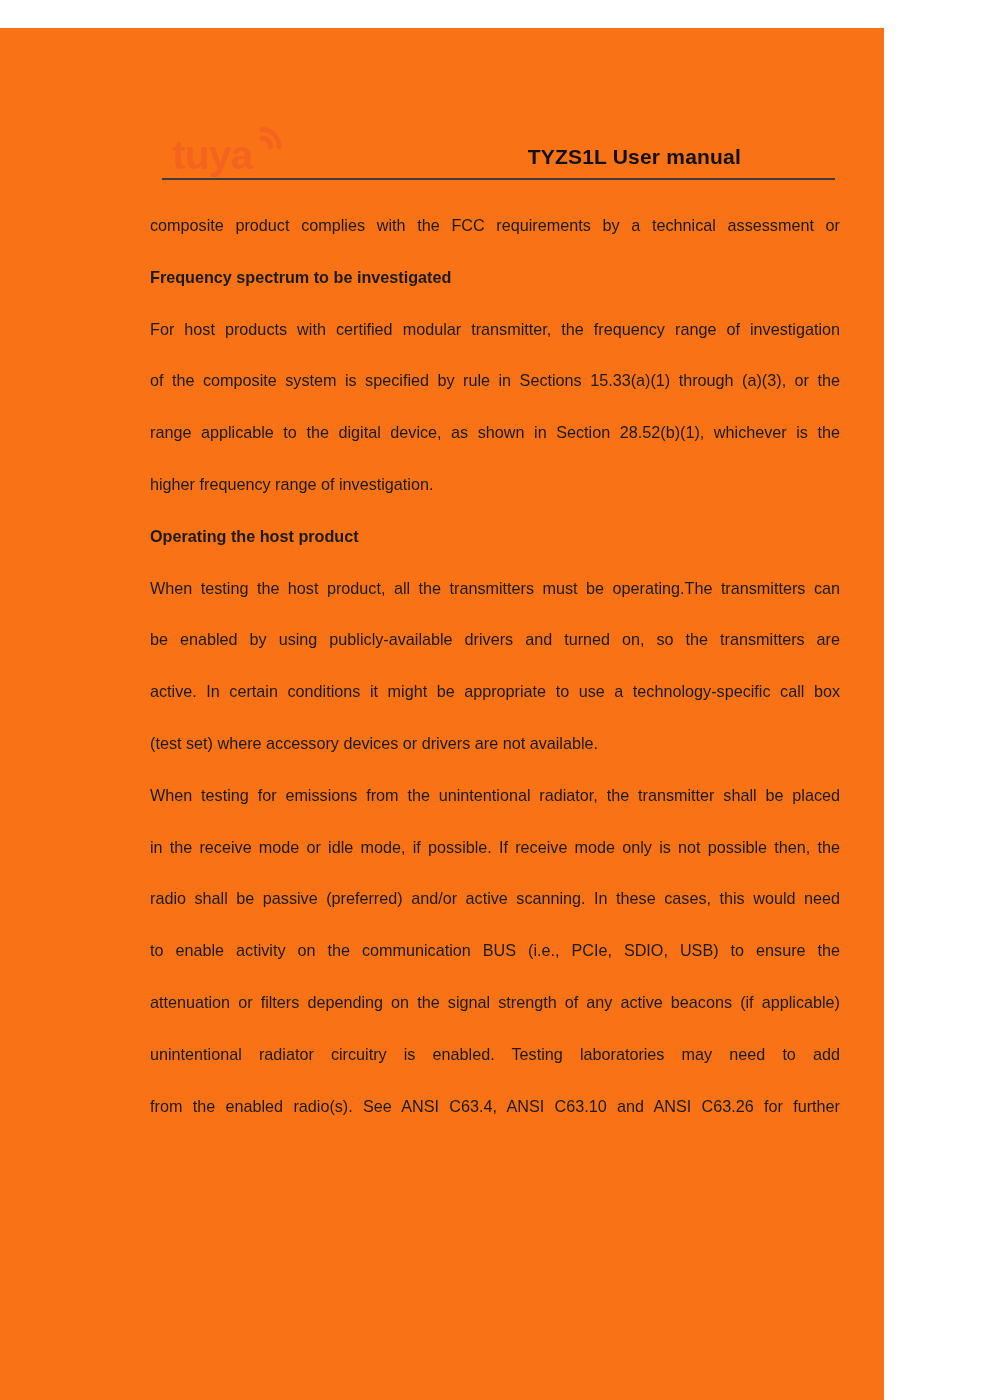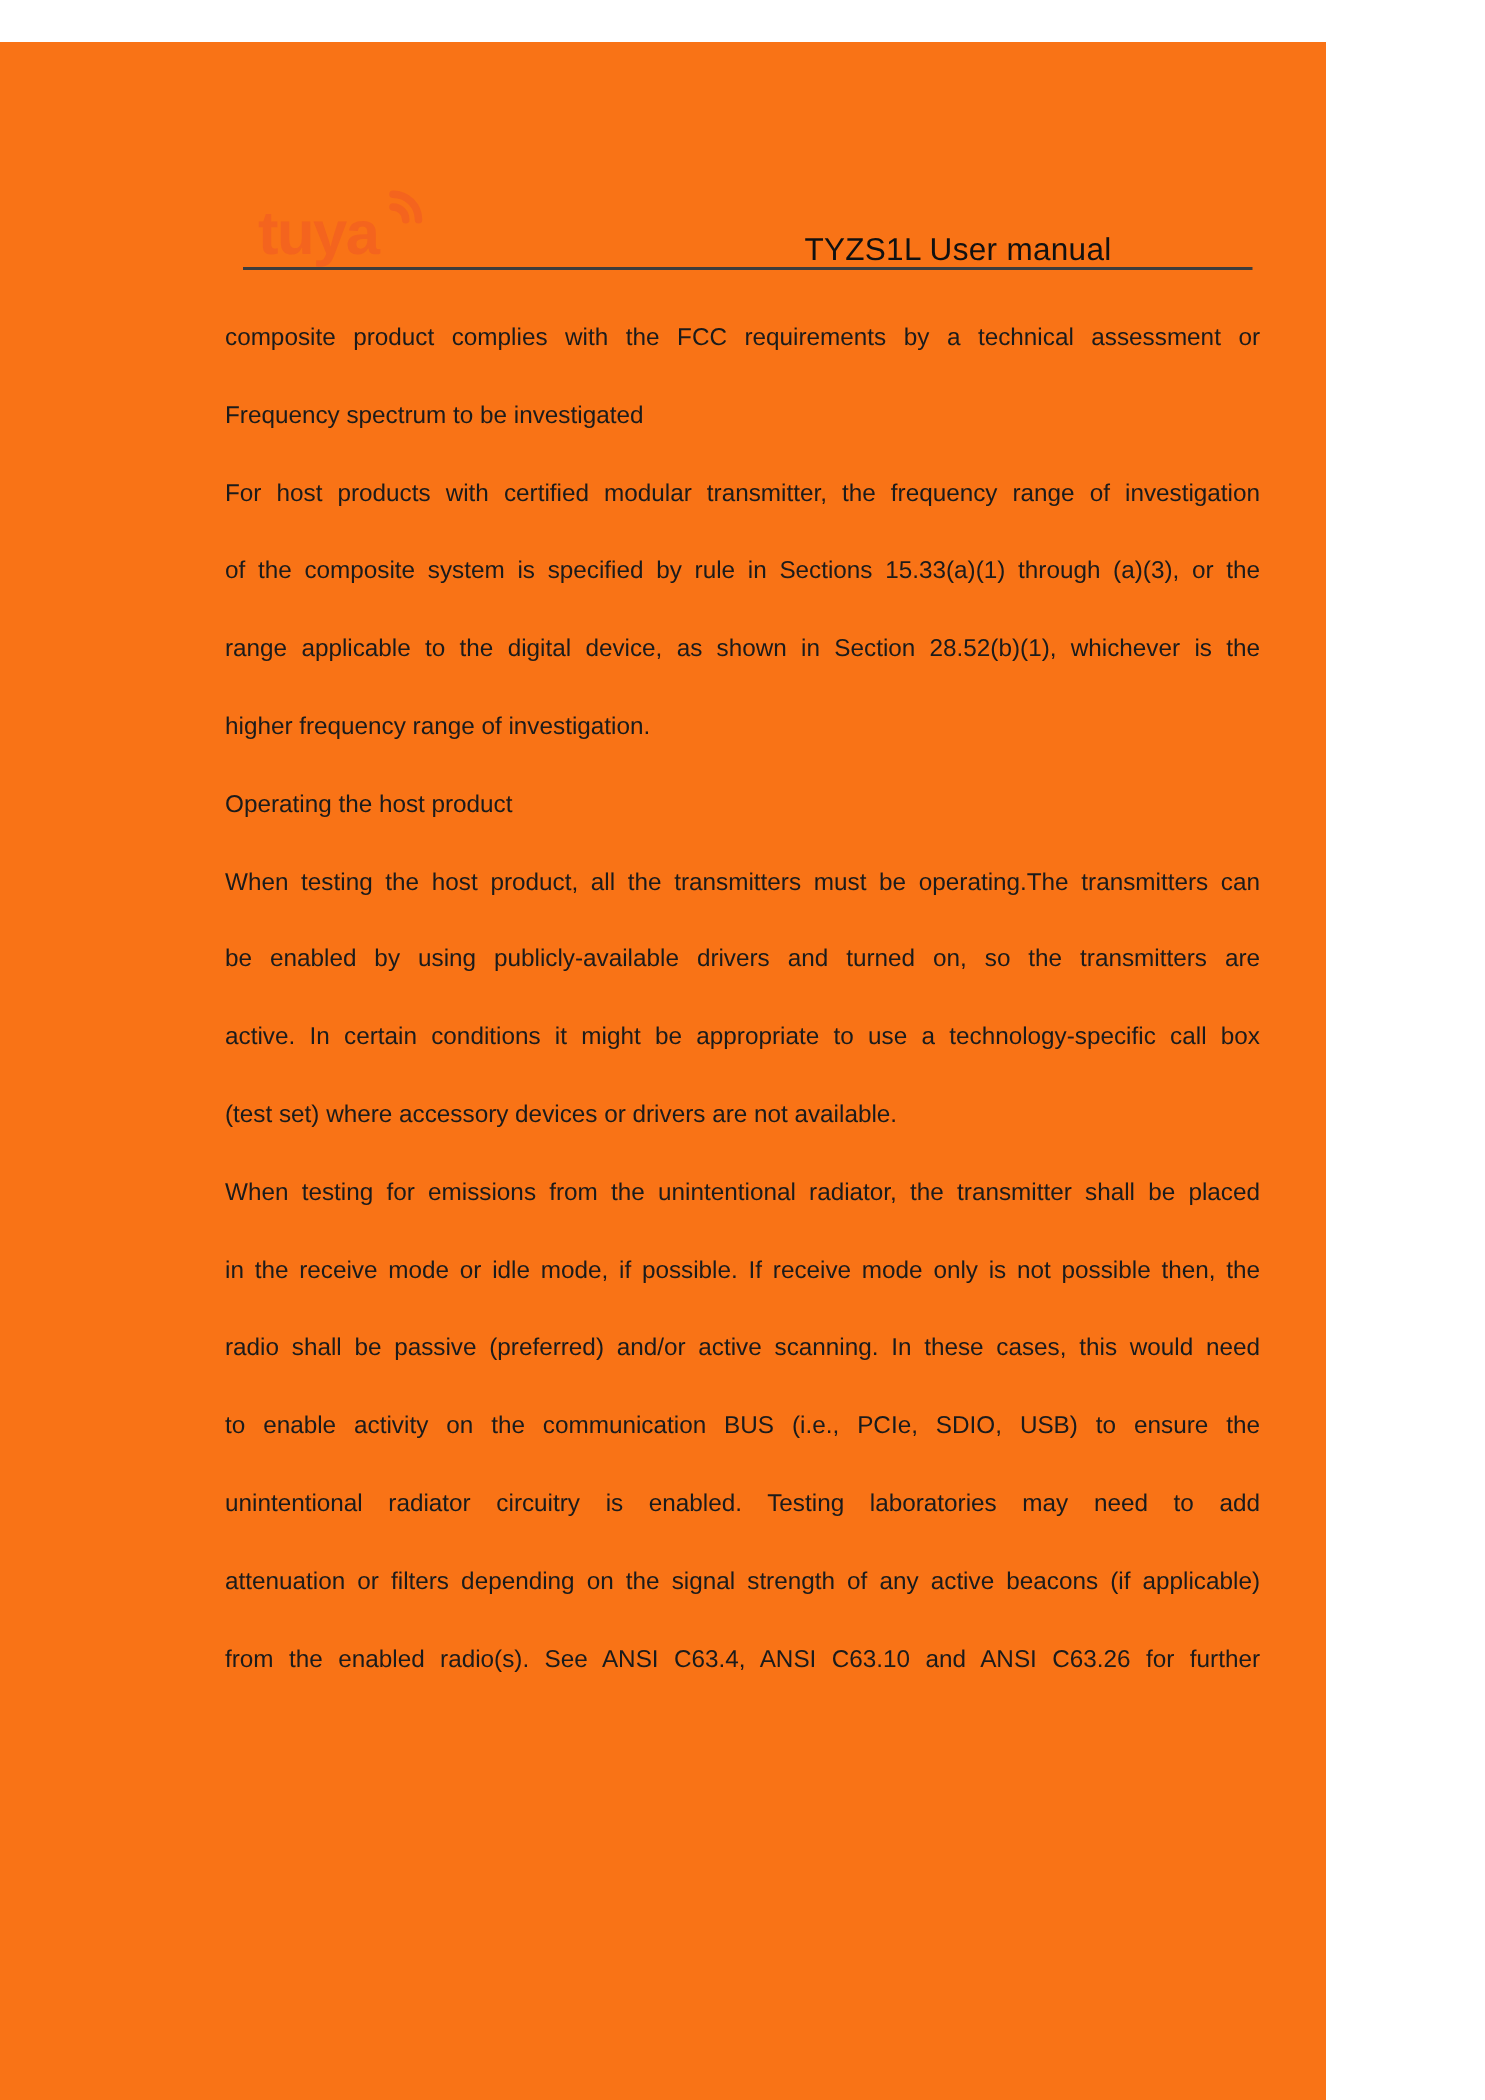"TYZS1L User manual" .header-title { font-weight: normal -> bold; top: 127px -> 117px }
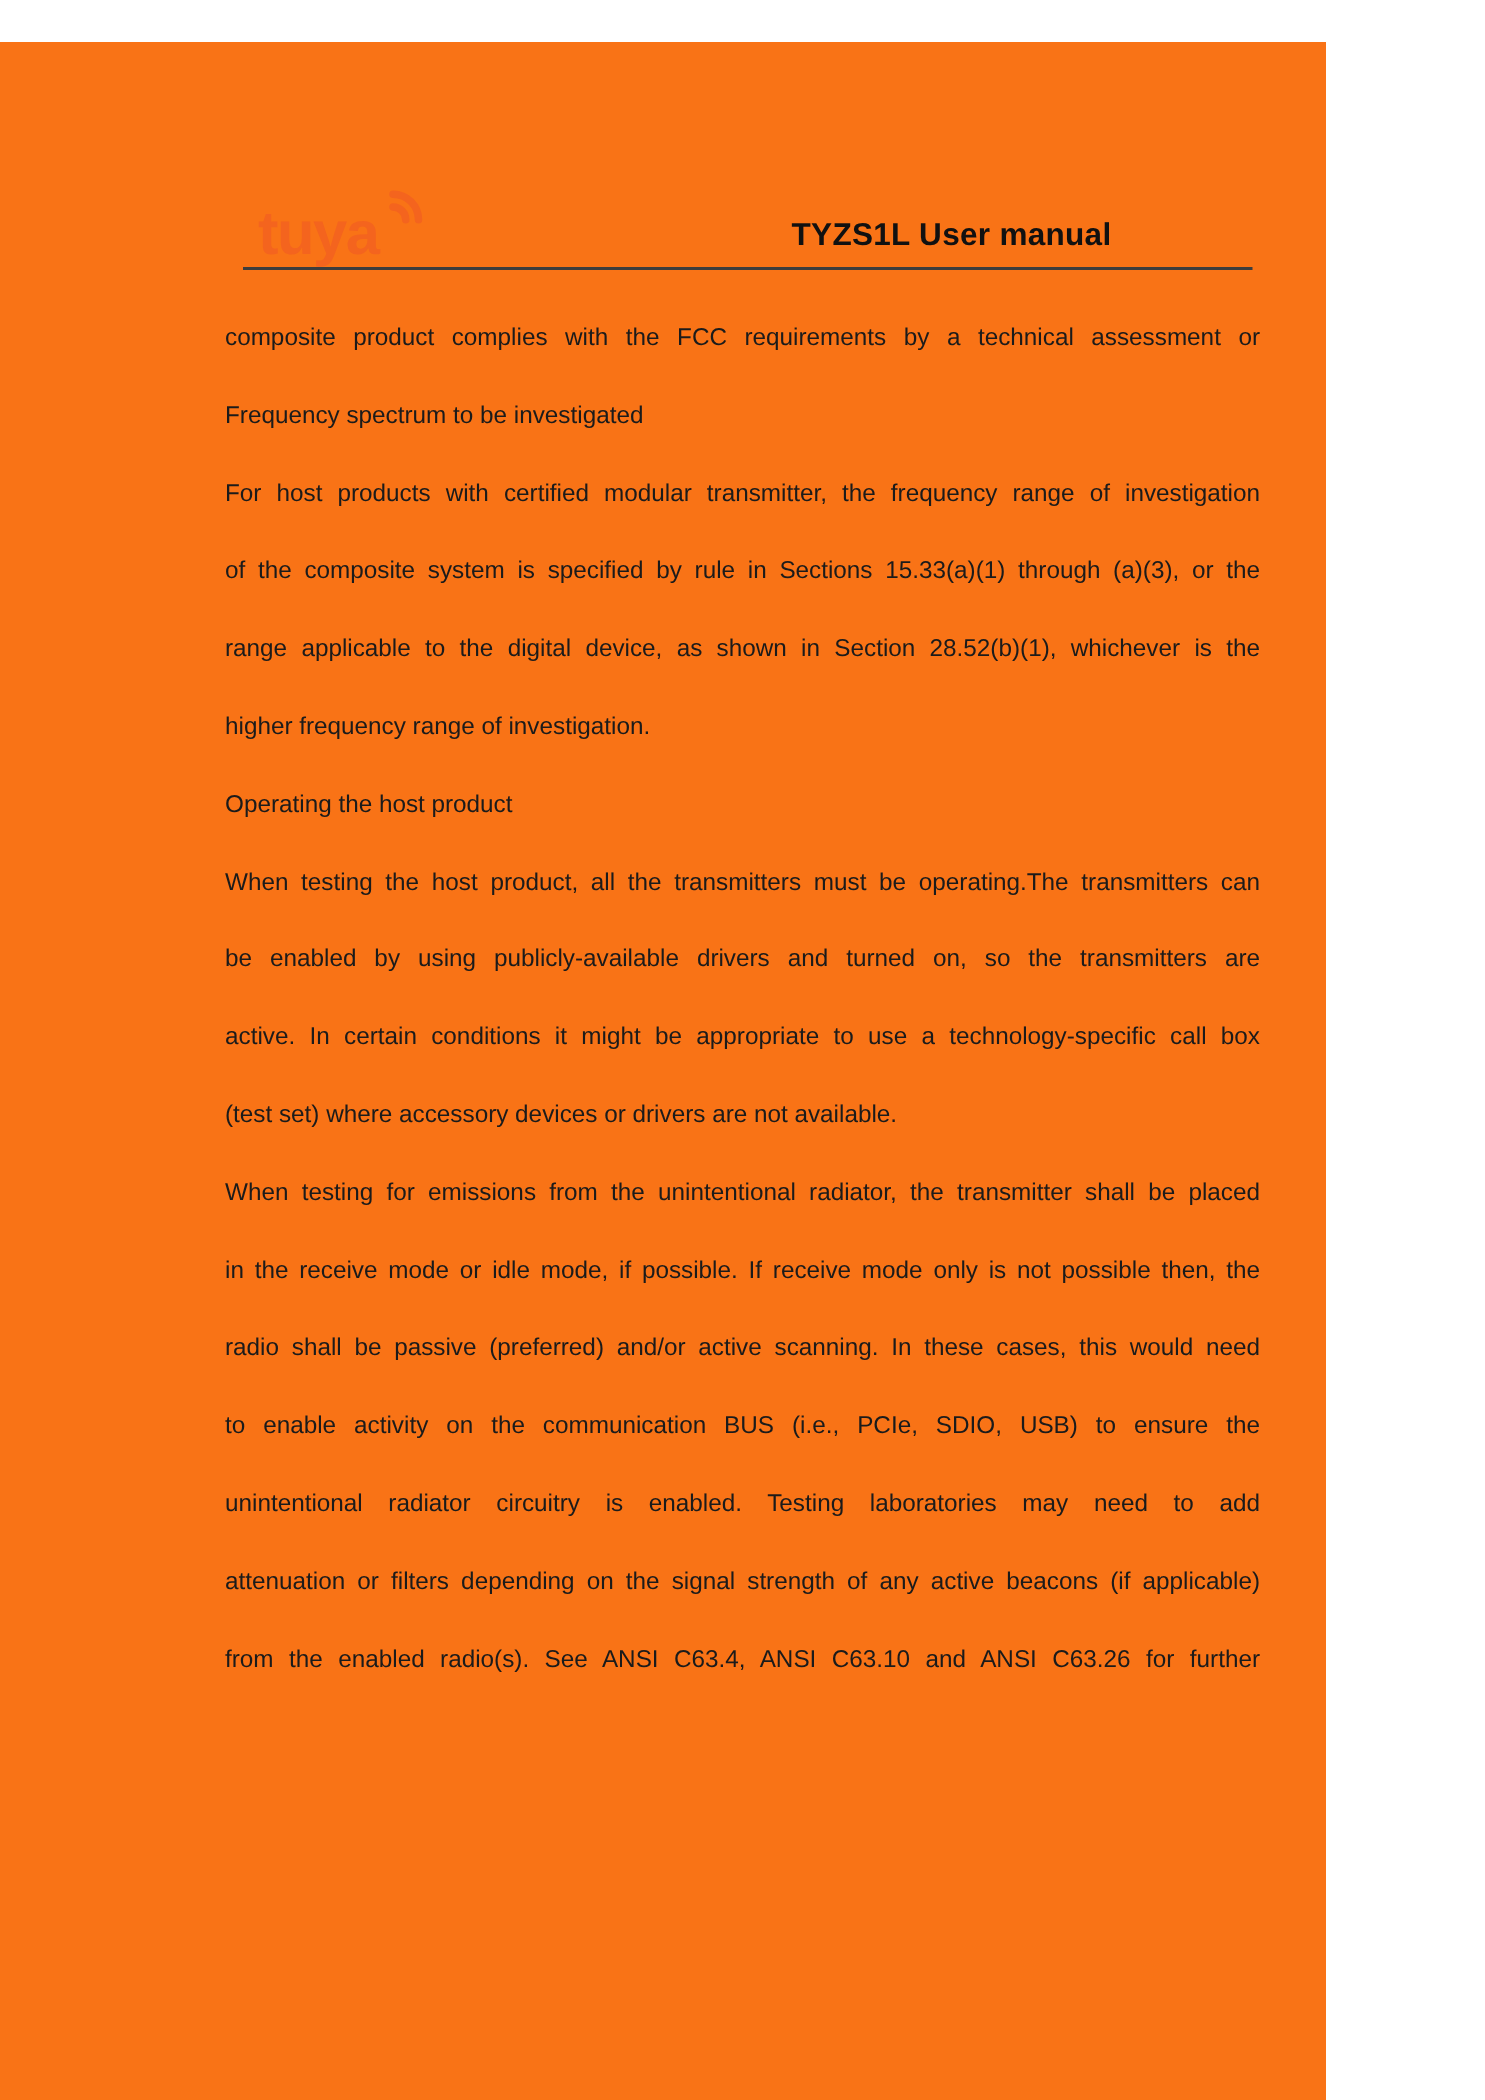"Frequency spectrum to be investigated" .doc-heading { font-weight: normal -> bold }
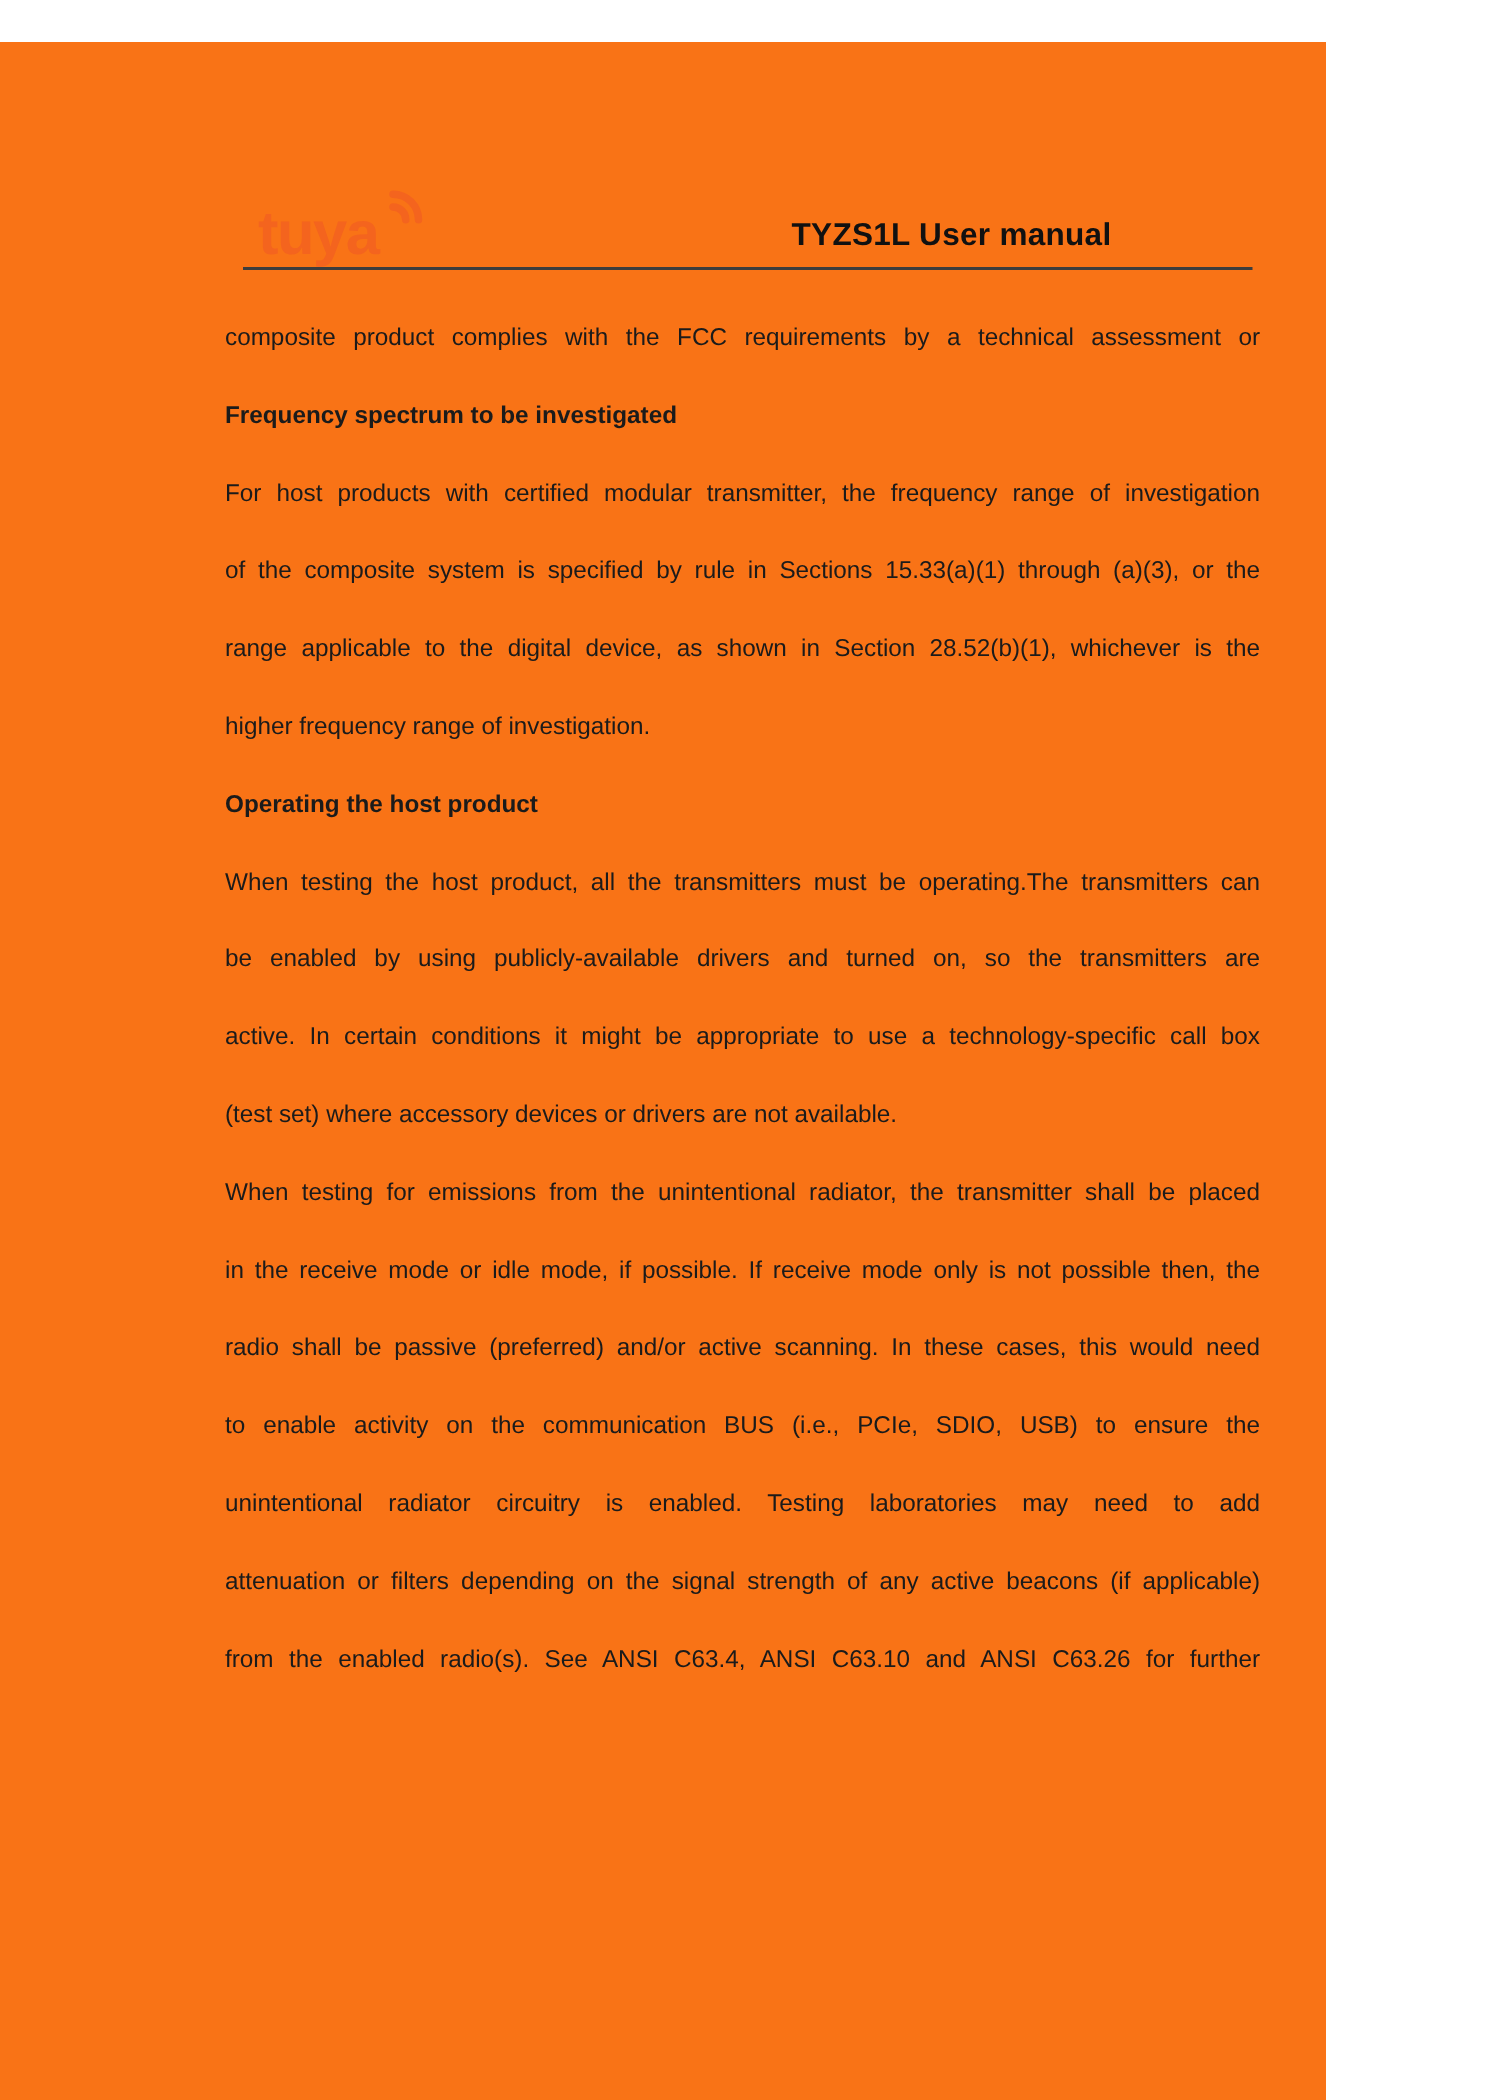"unintentional radiator circuitry is" span.ln { order: before "attenuation or filters depending on" -> after "attenuation or filters depending on" }
